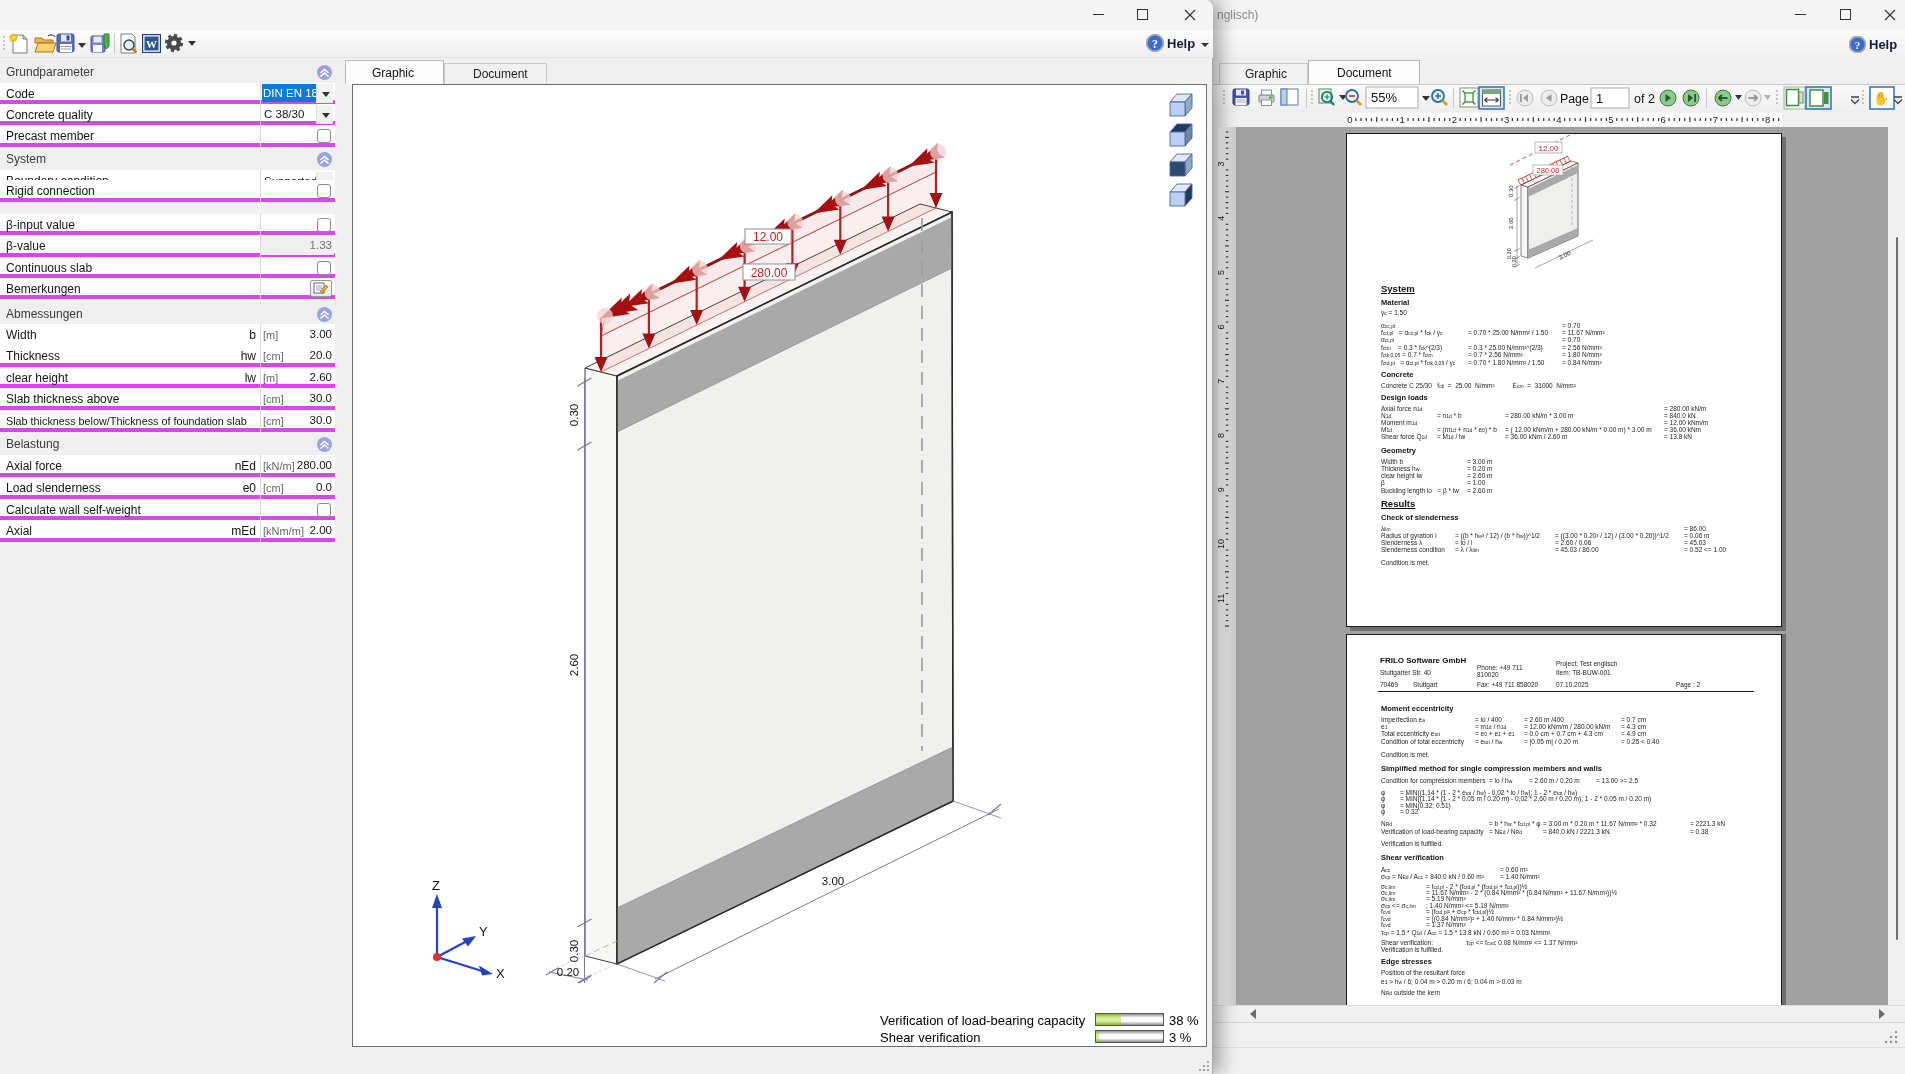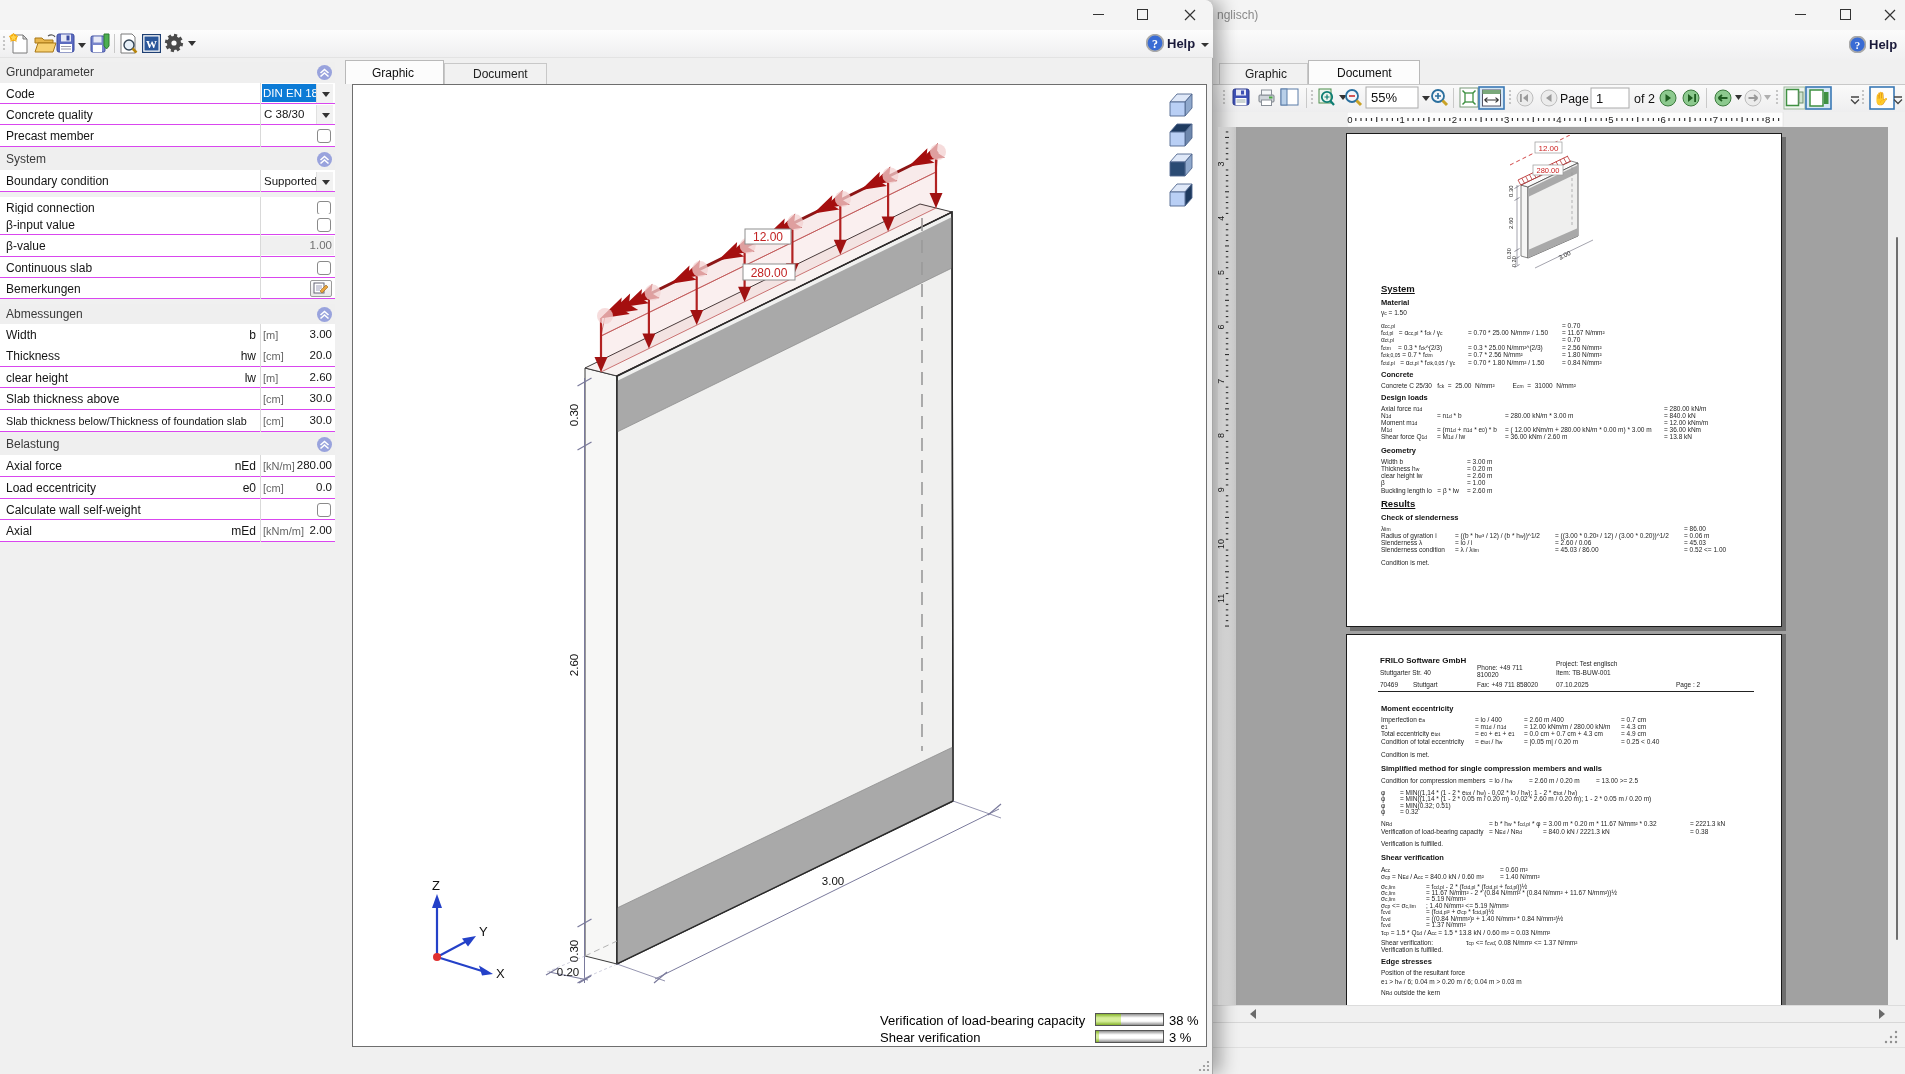"Code" .prow { border-bottom: 1px solid #d946ef -> 4px solid #d946ef }
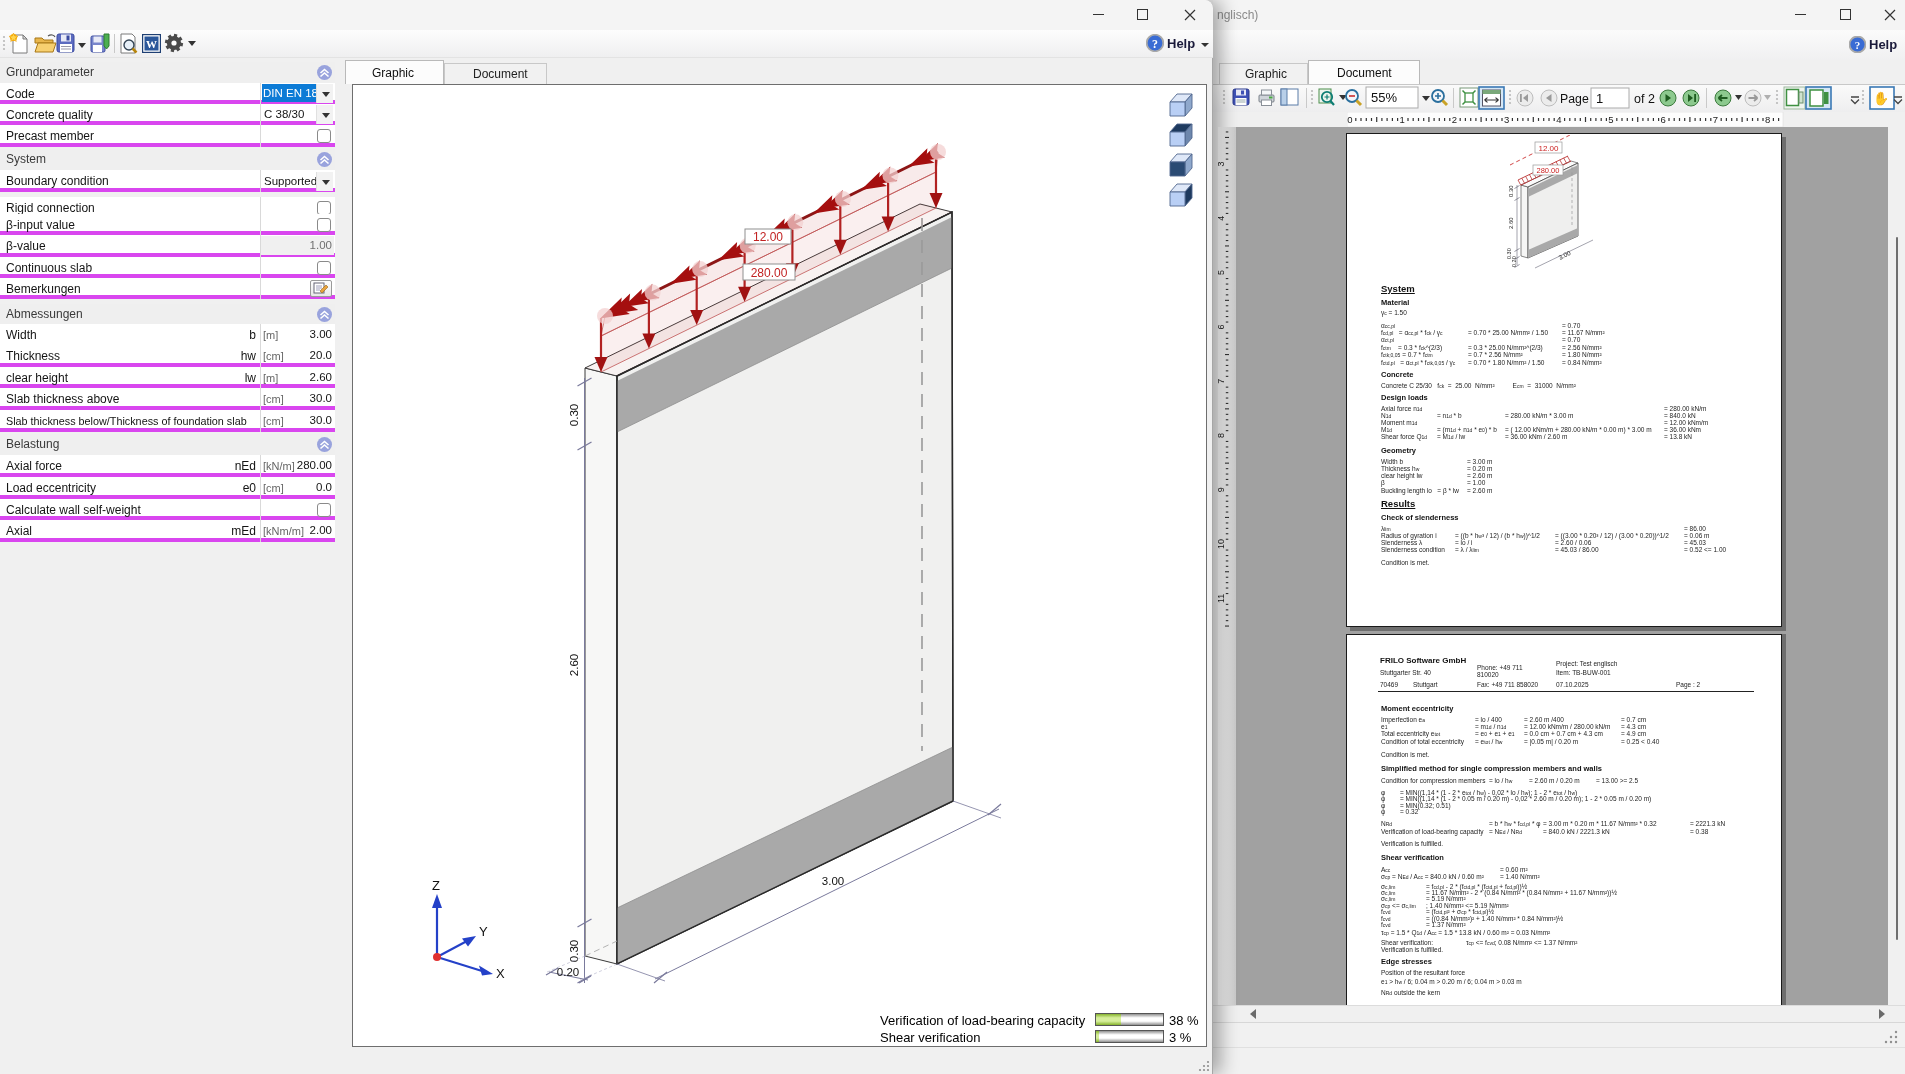"Rigid connection" div.prow { top: 197px -> 180px }
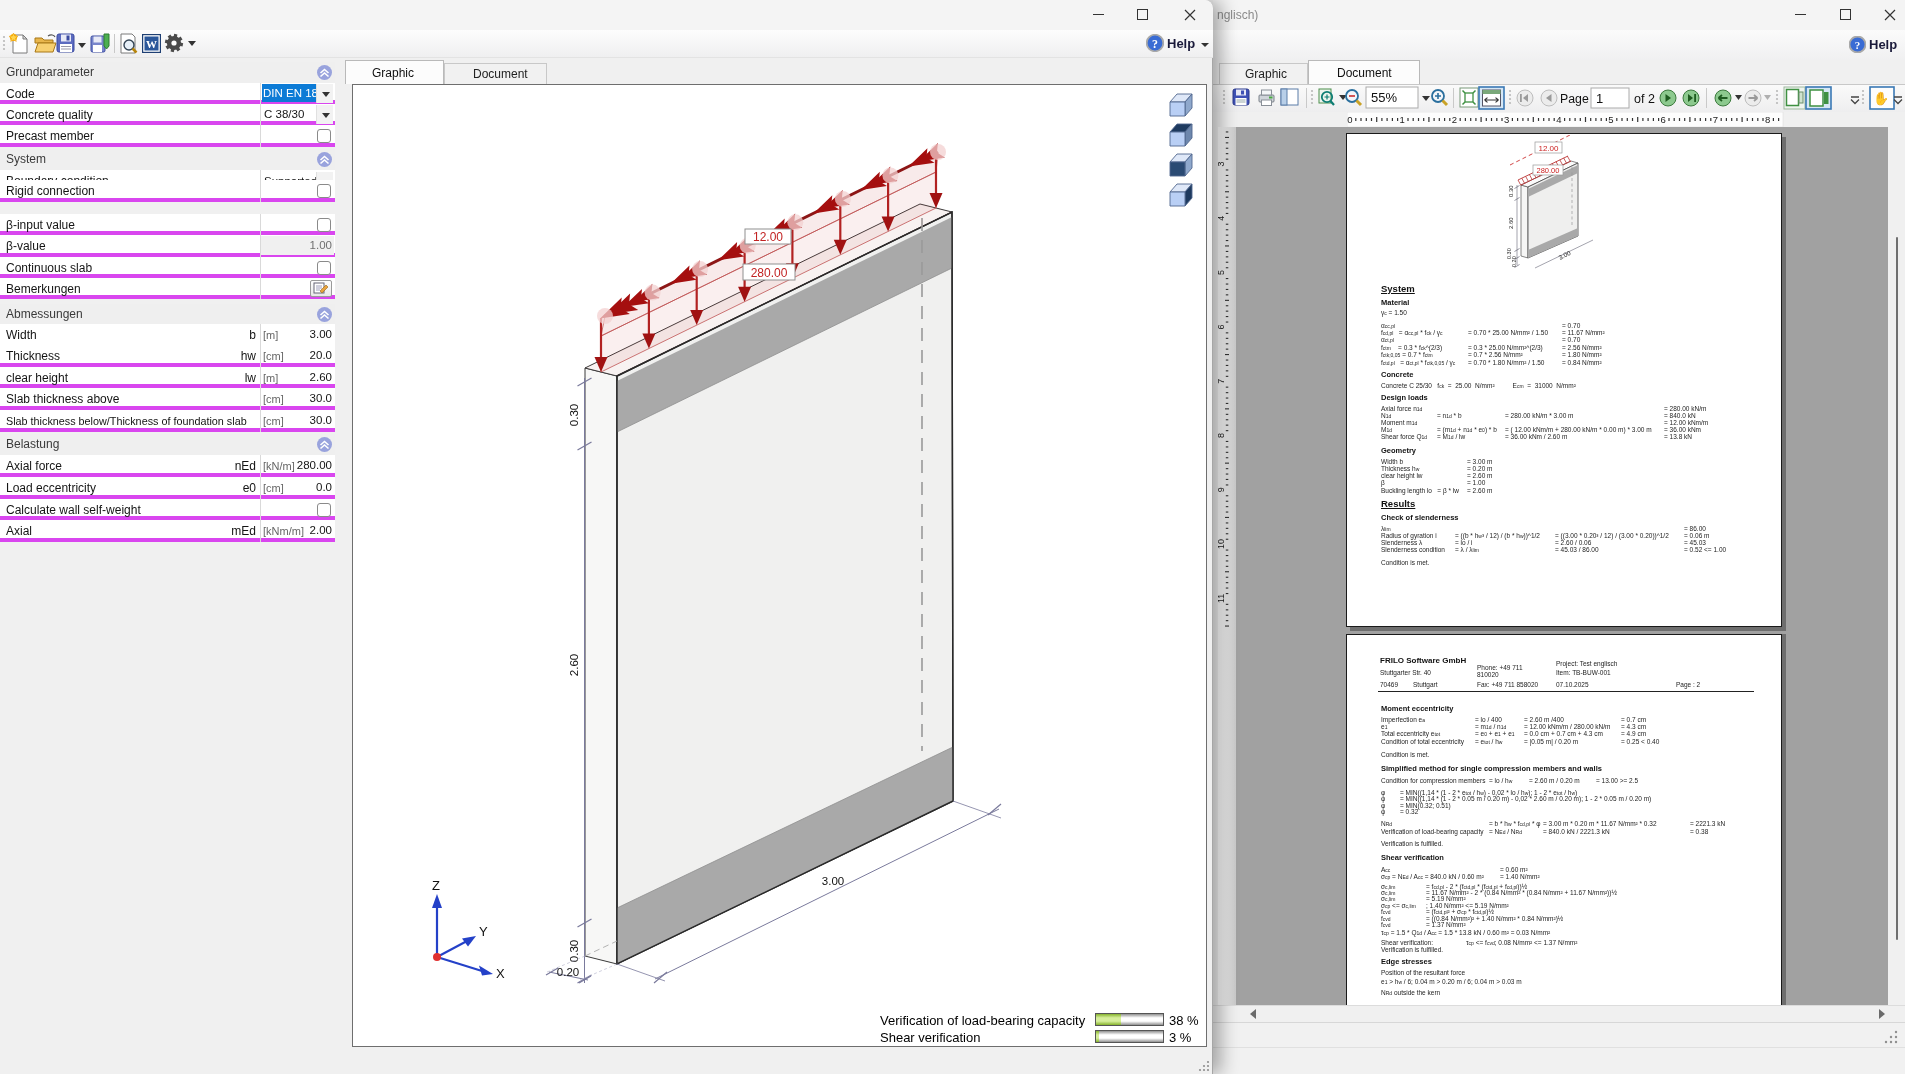"1.00" div.pval { text: 1.00 -> 1.33 }
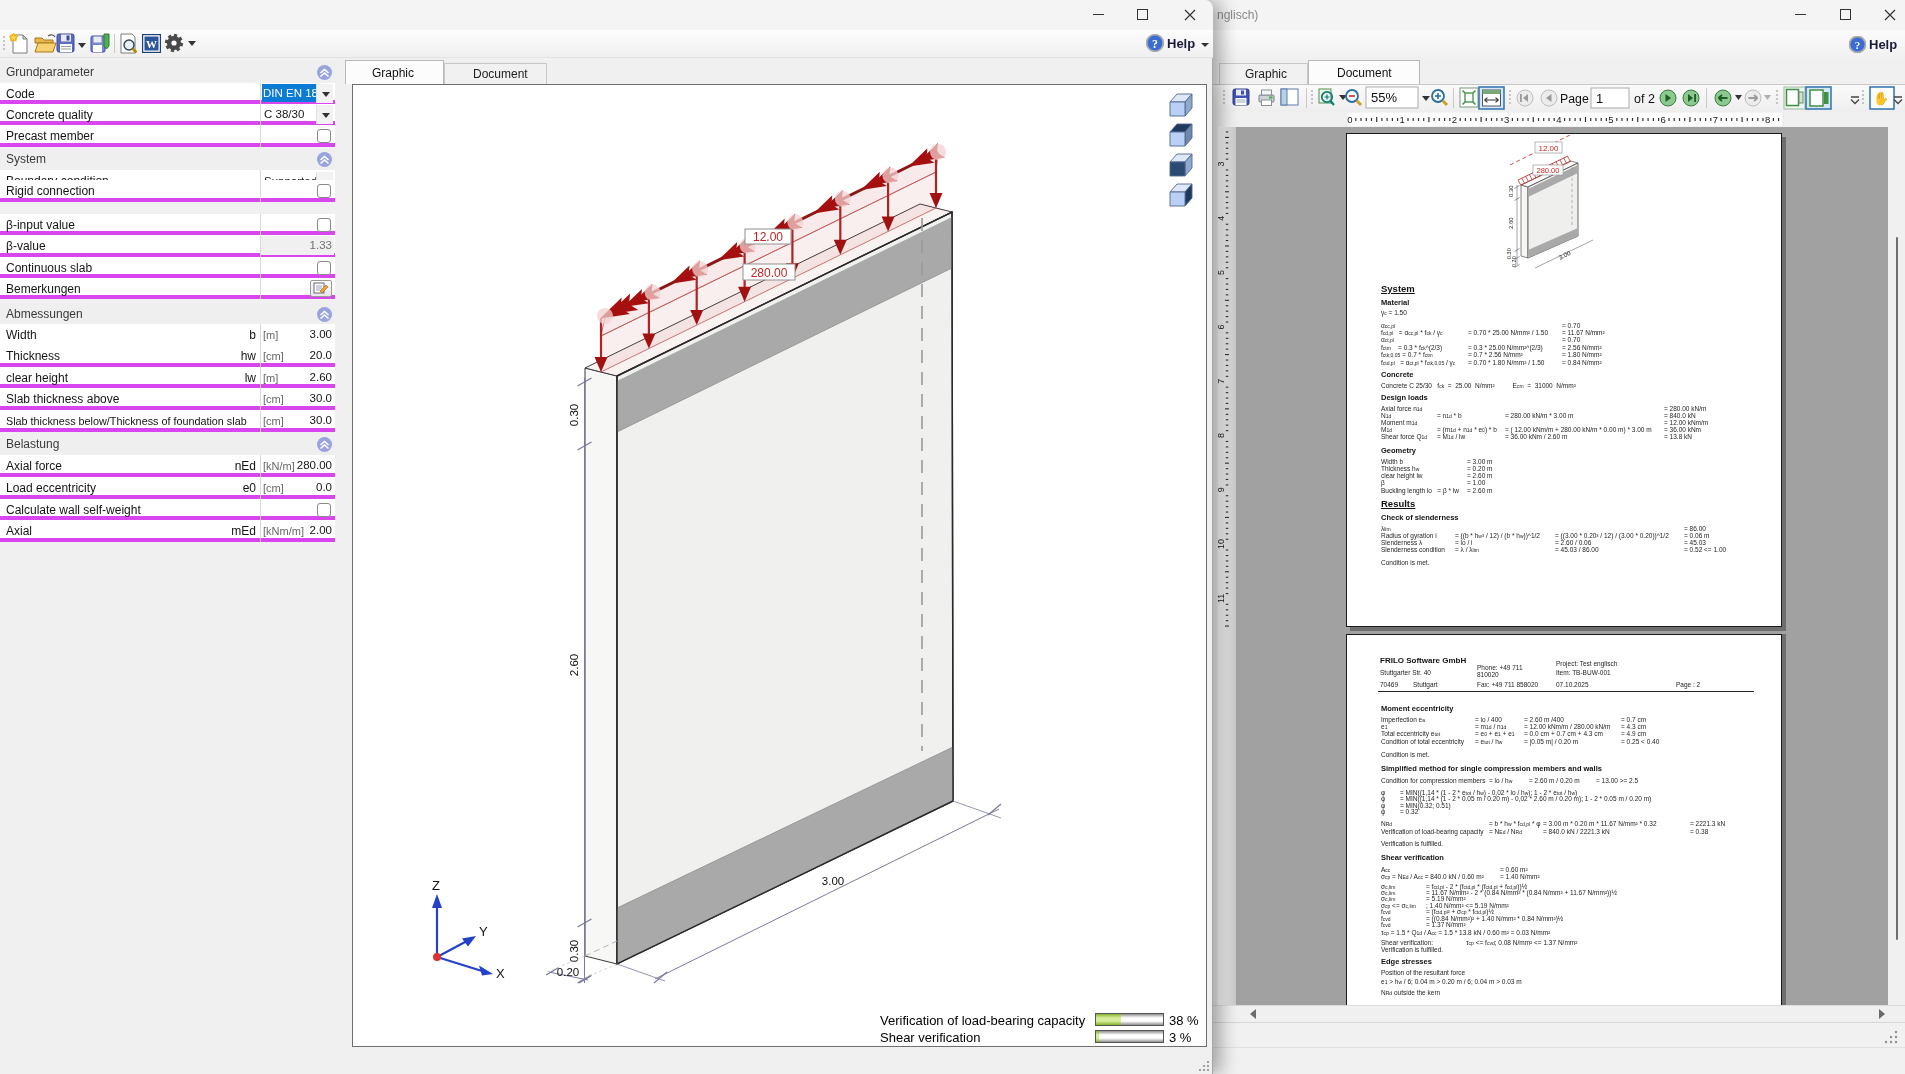"Load eccentricity" div.plab { text: eccentricity -> slenderness }
